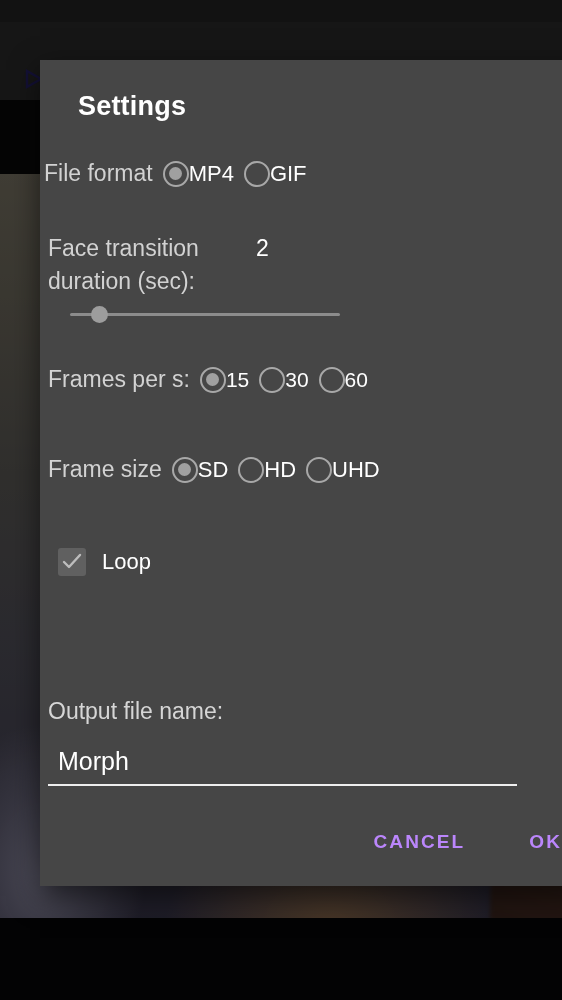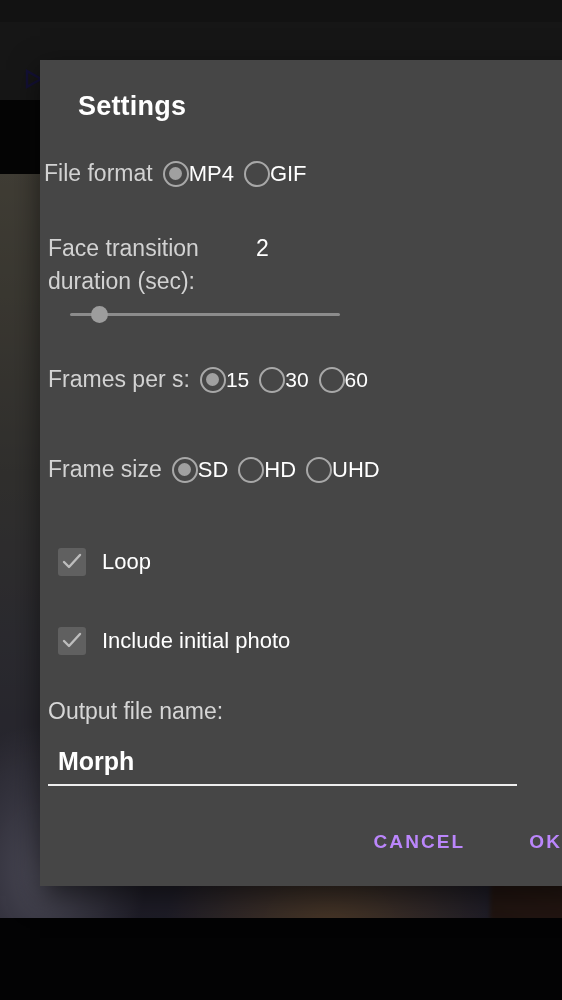"Include initial photo" div.check-row { html: <div> <span> <svg> <path></path> </svg> </span> <span>Include initial photo</span> </div> -> none }
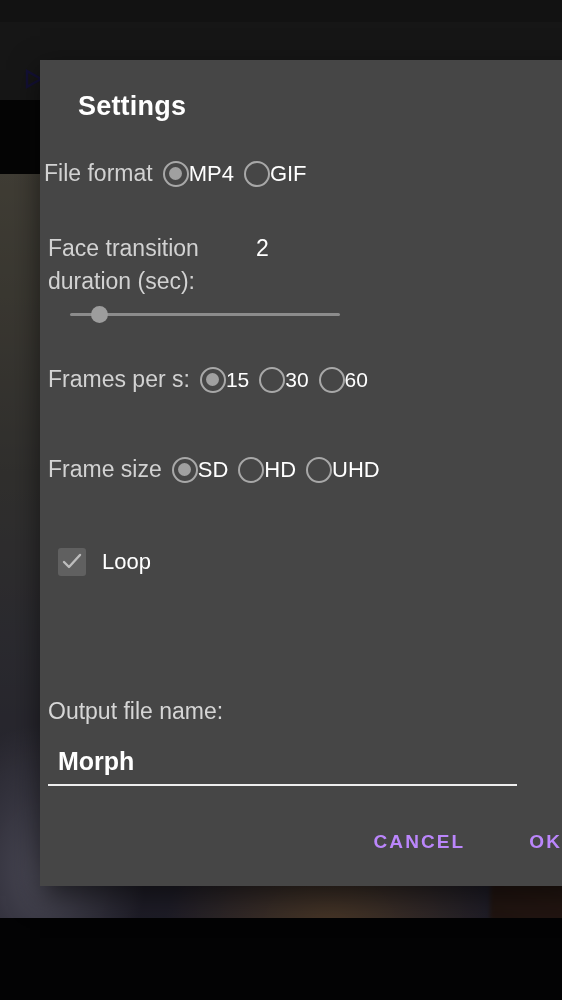"Morph" #output-name-input { font-weight: bold -> none }
